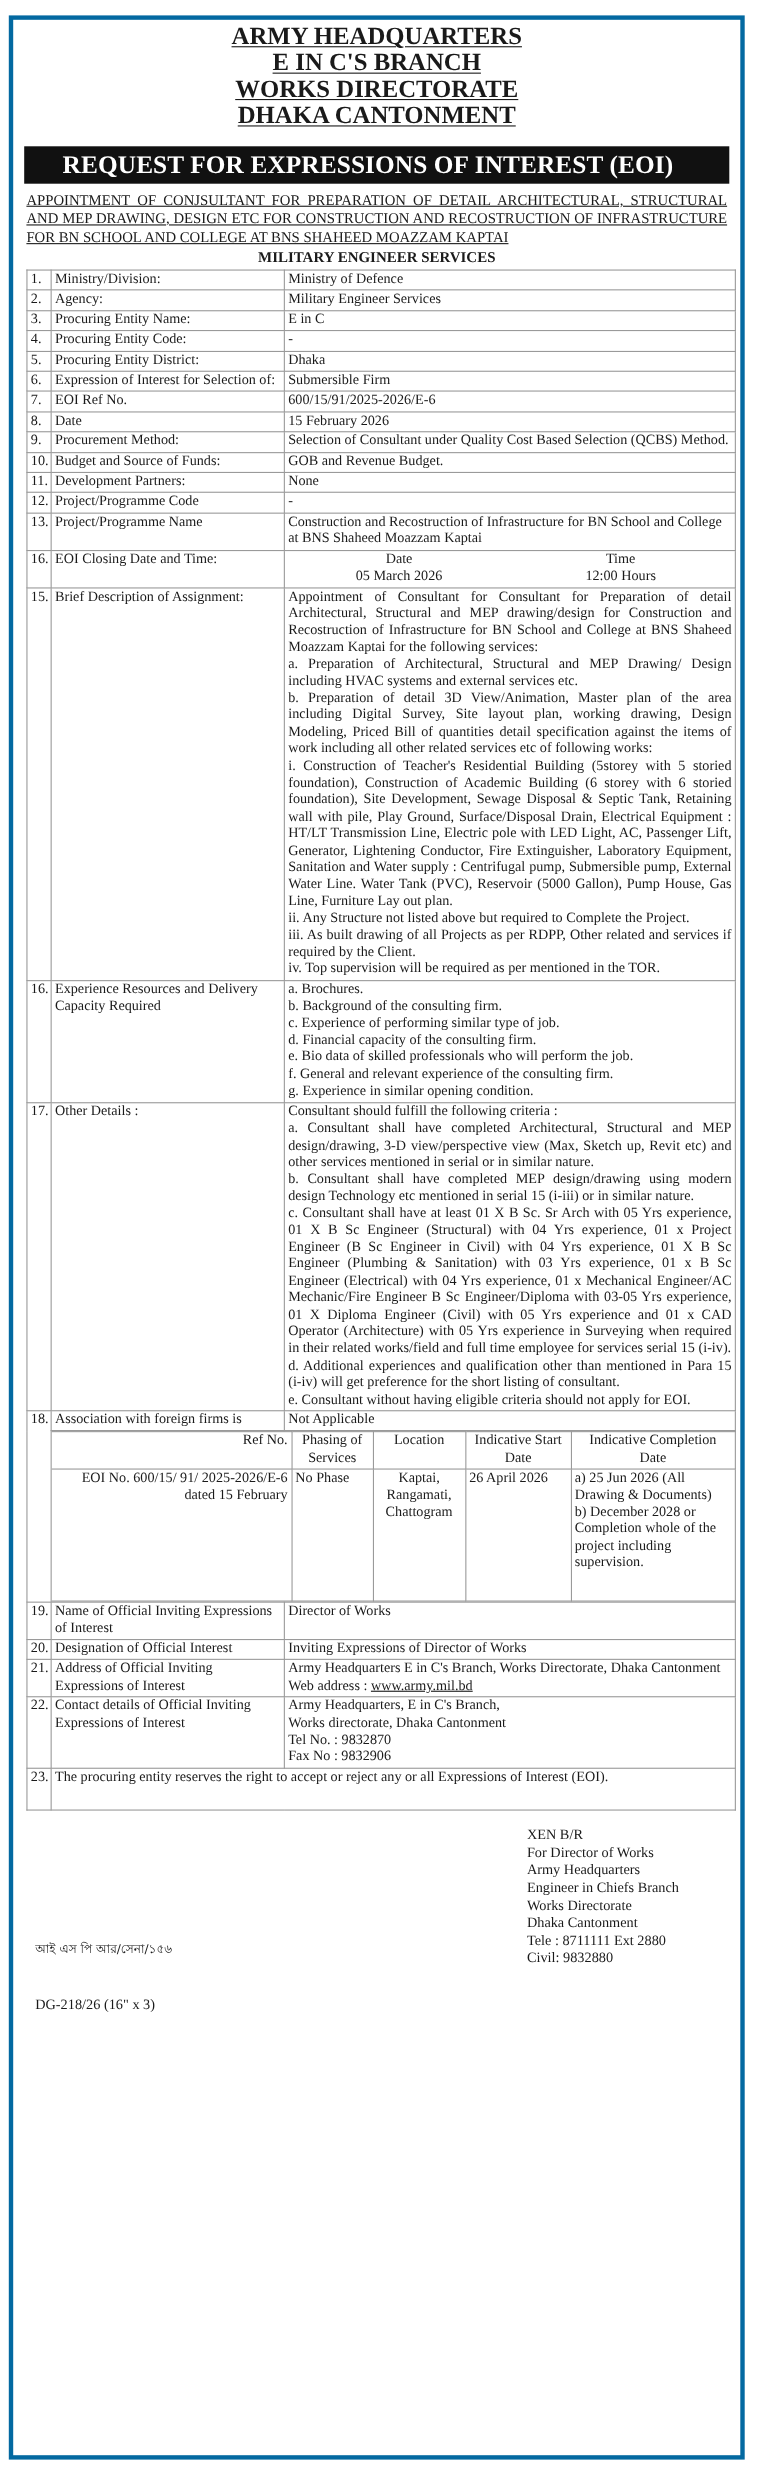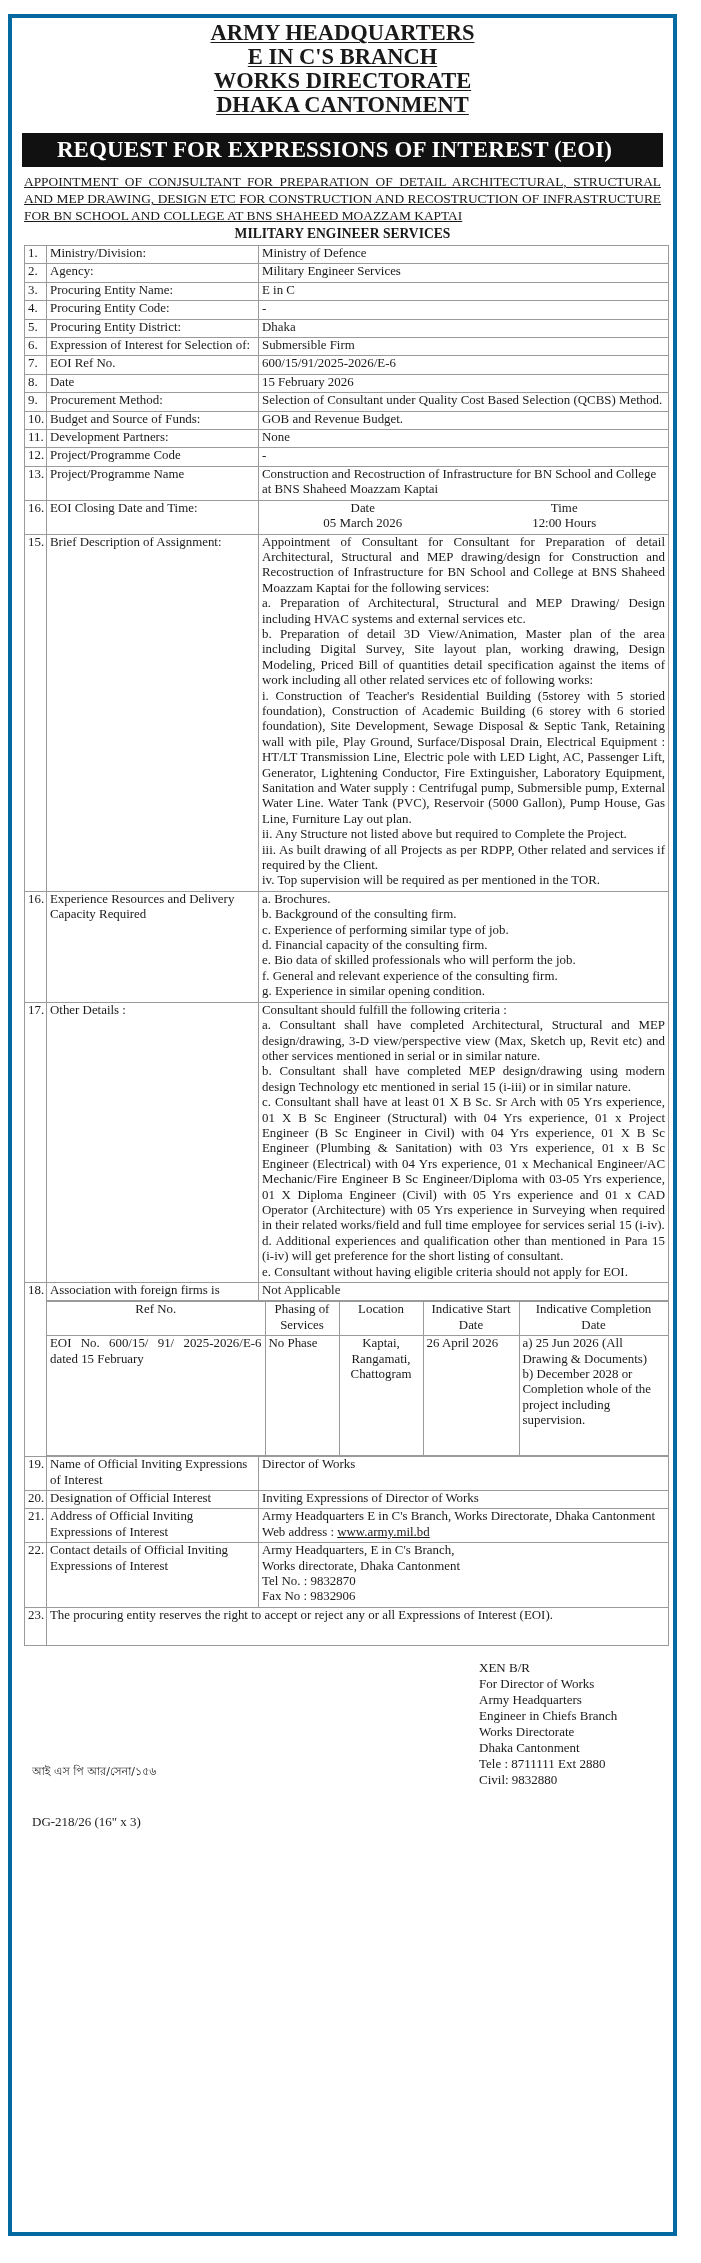"Ref No." td.noborder-l { text-align: none -> right }
